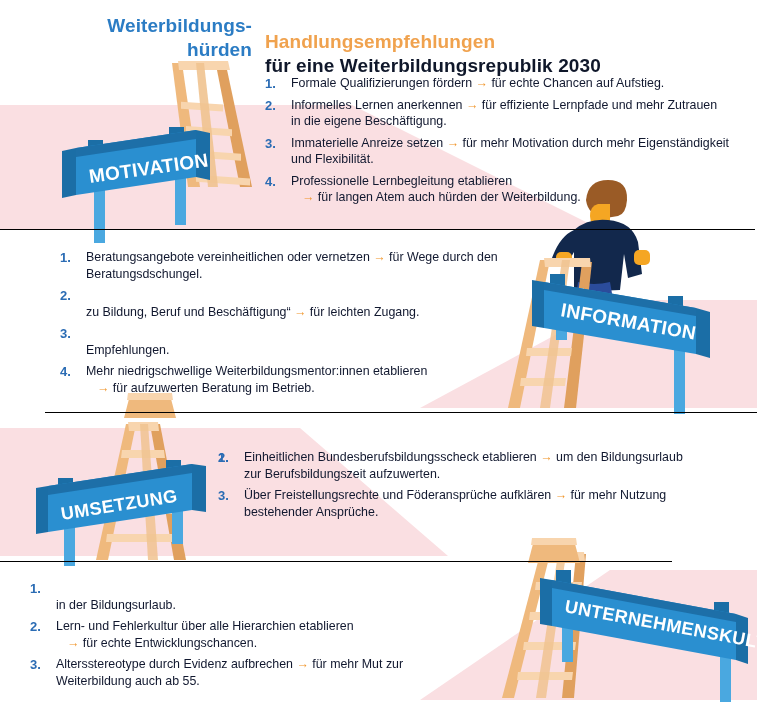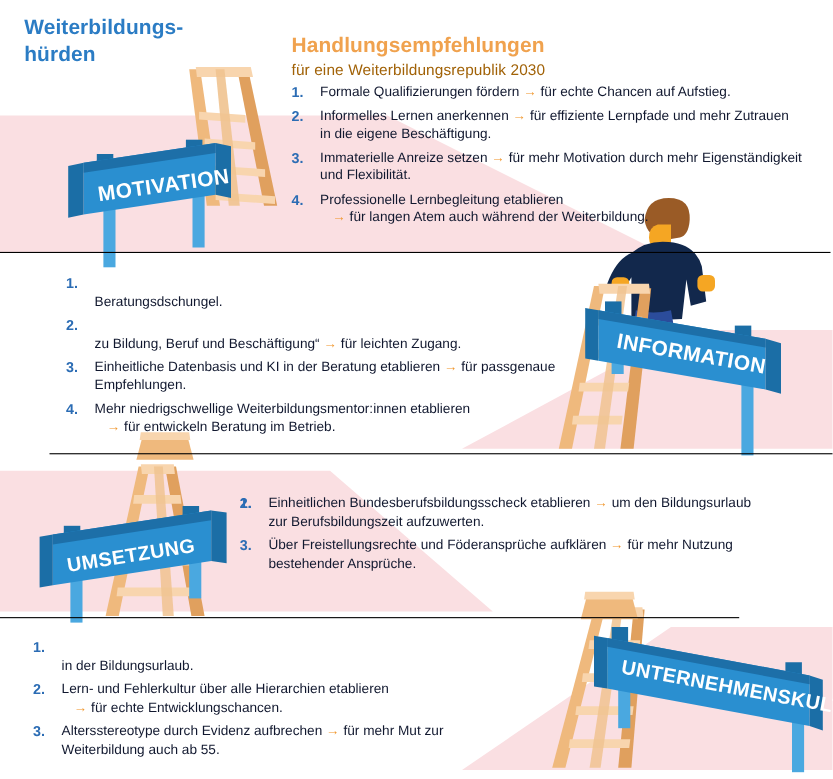"Weiterbildungs-" .h-left { text-align: none -> right }
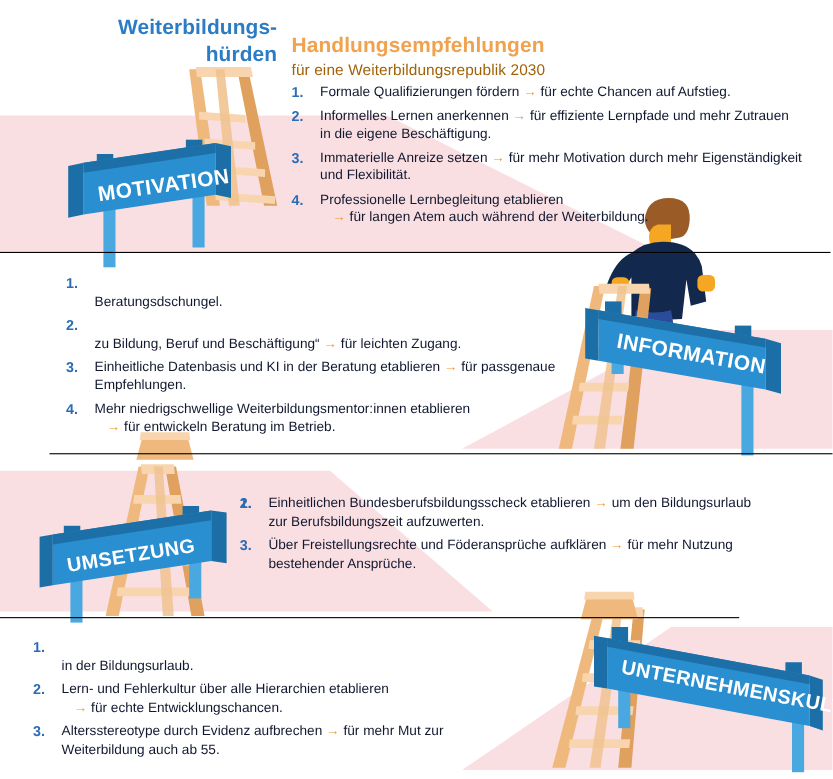"für eine Weiterbildungsrepublik 2030" .h-right .l2 { color: #a16207 -> #0f172a; font-size: 14px -> 19px; font-weight: normal -> bold }
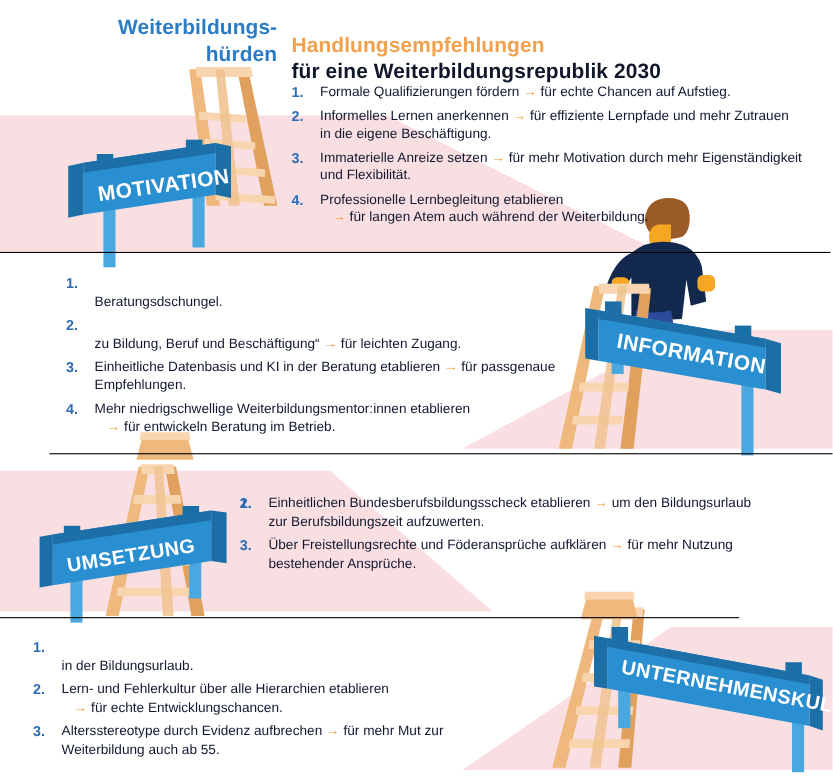"für langen Atem auch während" span { text: während -> hürden }
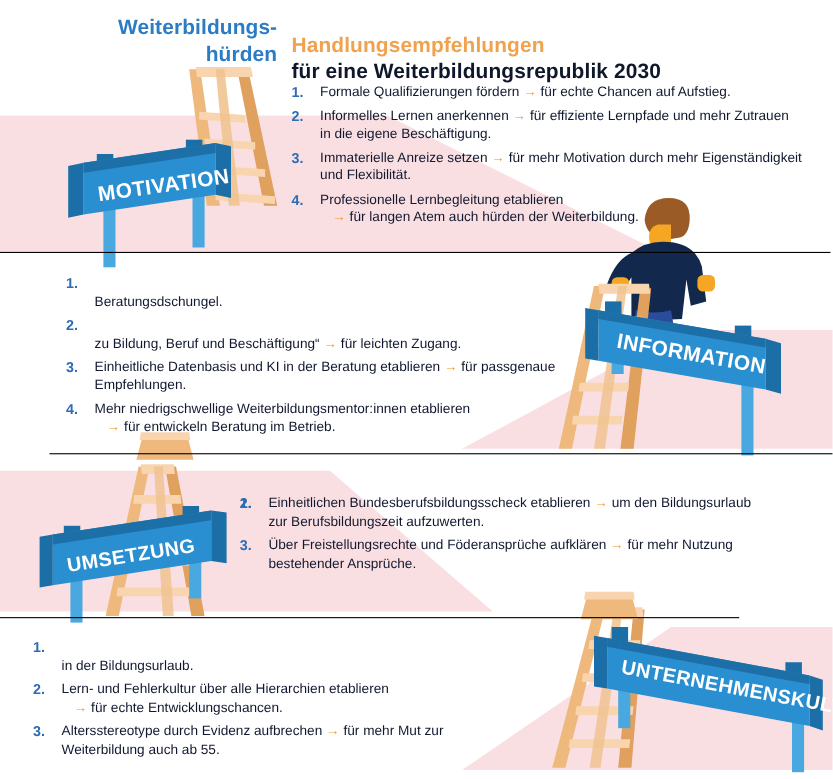"Beratungsangebote vereinheitlichen oder" span { html: none -> <span><span>Beratungsangebote vereinheitlichen oder vernetzen </span><span>→</span><span> für Wege durch den</span></span> }
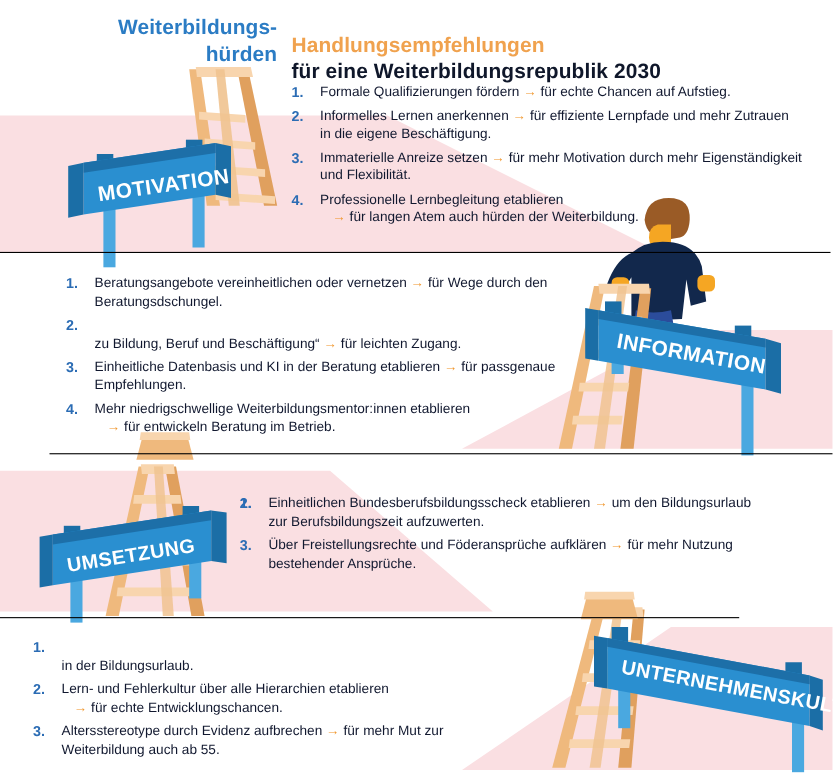"Einheitliche Datenbasis und KI in" span { html: <span><span>Einheitliche Datenbasis und KI in der Beratung etablieren </span><span>→</span><span> für passgenaue</span></span> -> none }
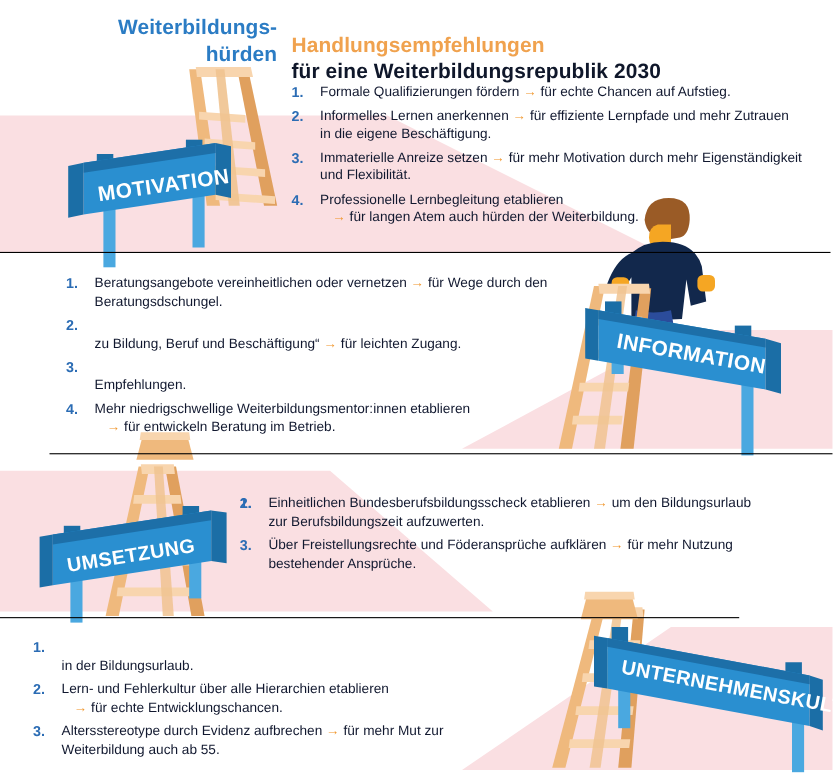"für entwickeln Beratung im Betrieb." span { text: entwickeln -> aufzuwerten }
